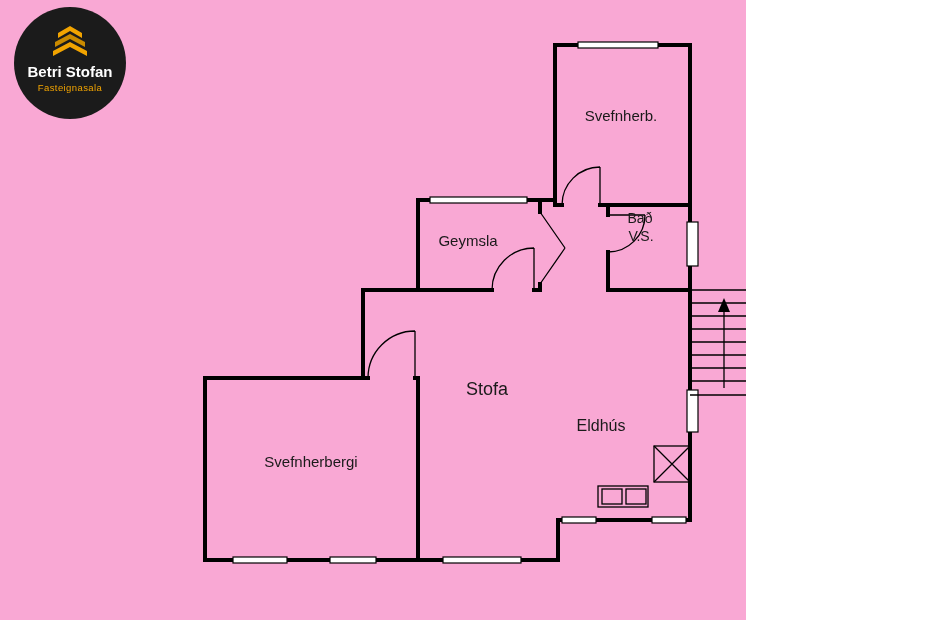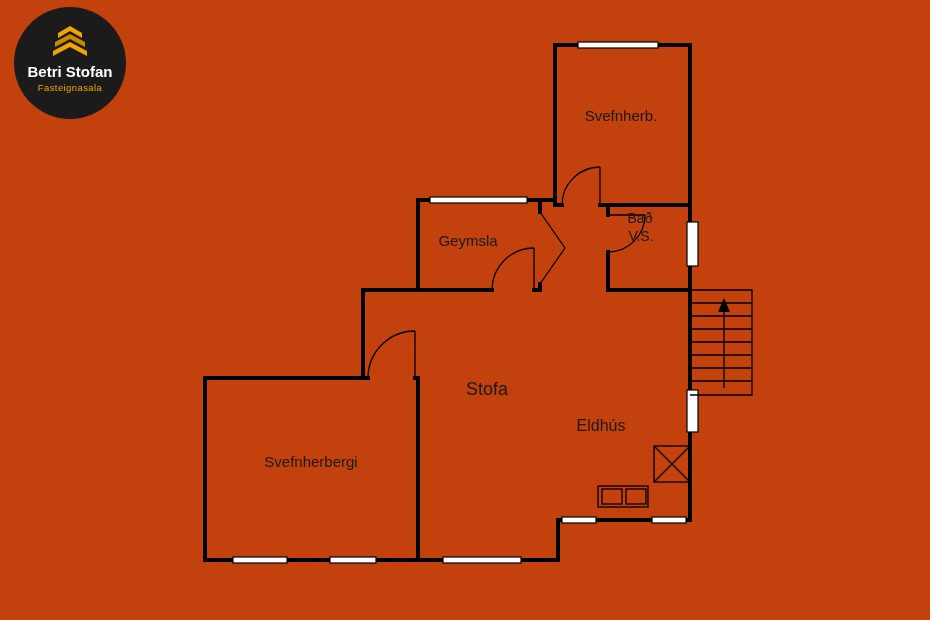"Betri Stofan" .page { background: #c2410c -> #f9a8d4; width: 930px -> 746px }
